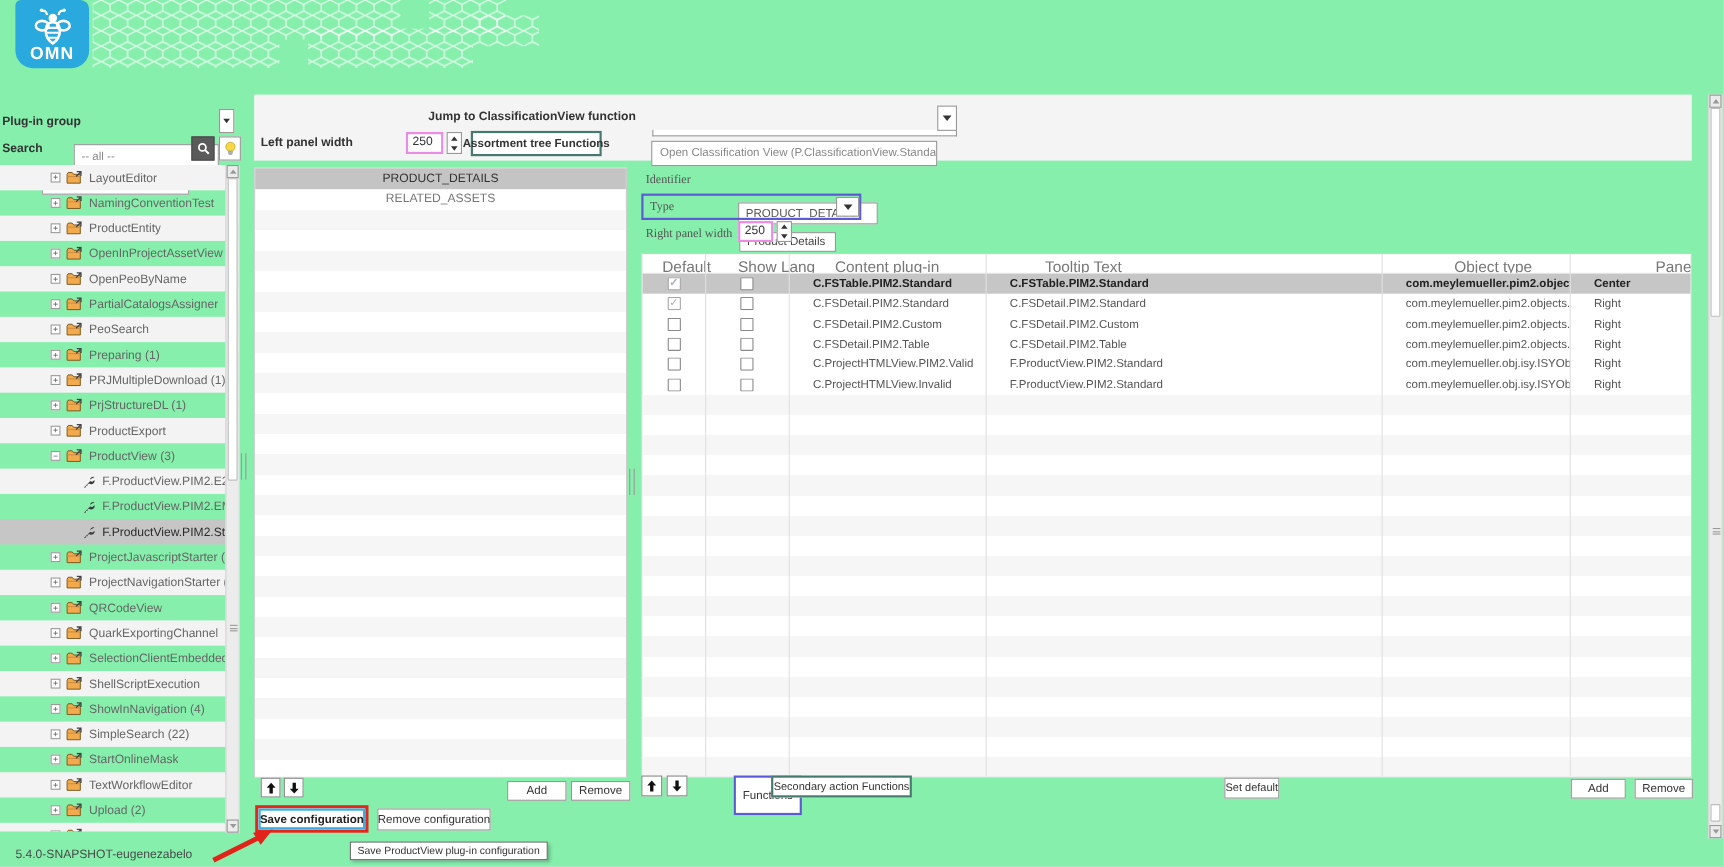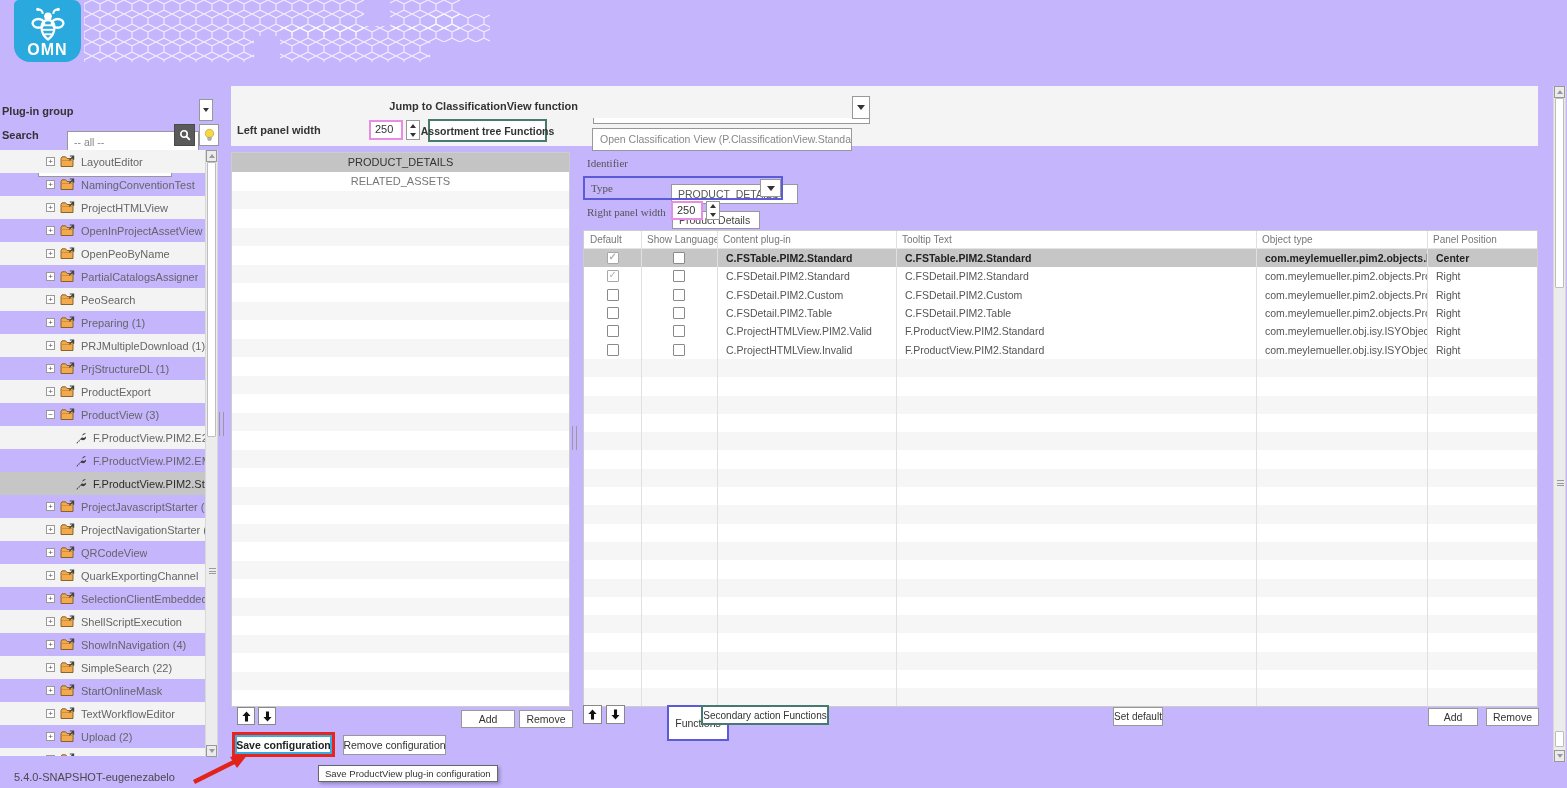"OMN" .app { background: #c4b5fd -> #86efac }
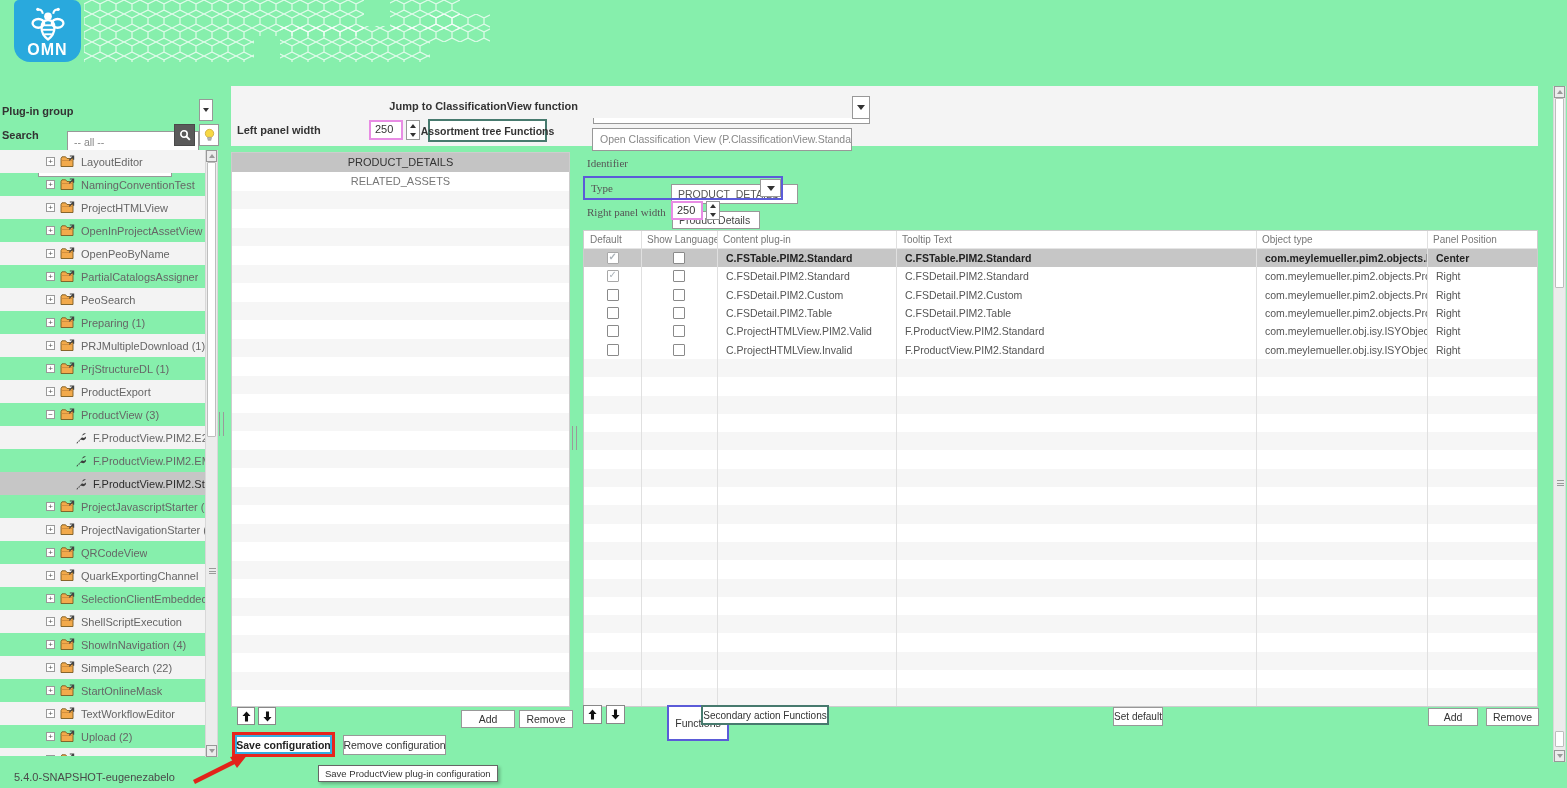"ProjectHTMLView" span.lbl { text: ProjectHTMLView -> ProductEntity }
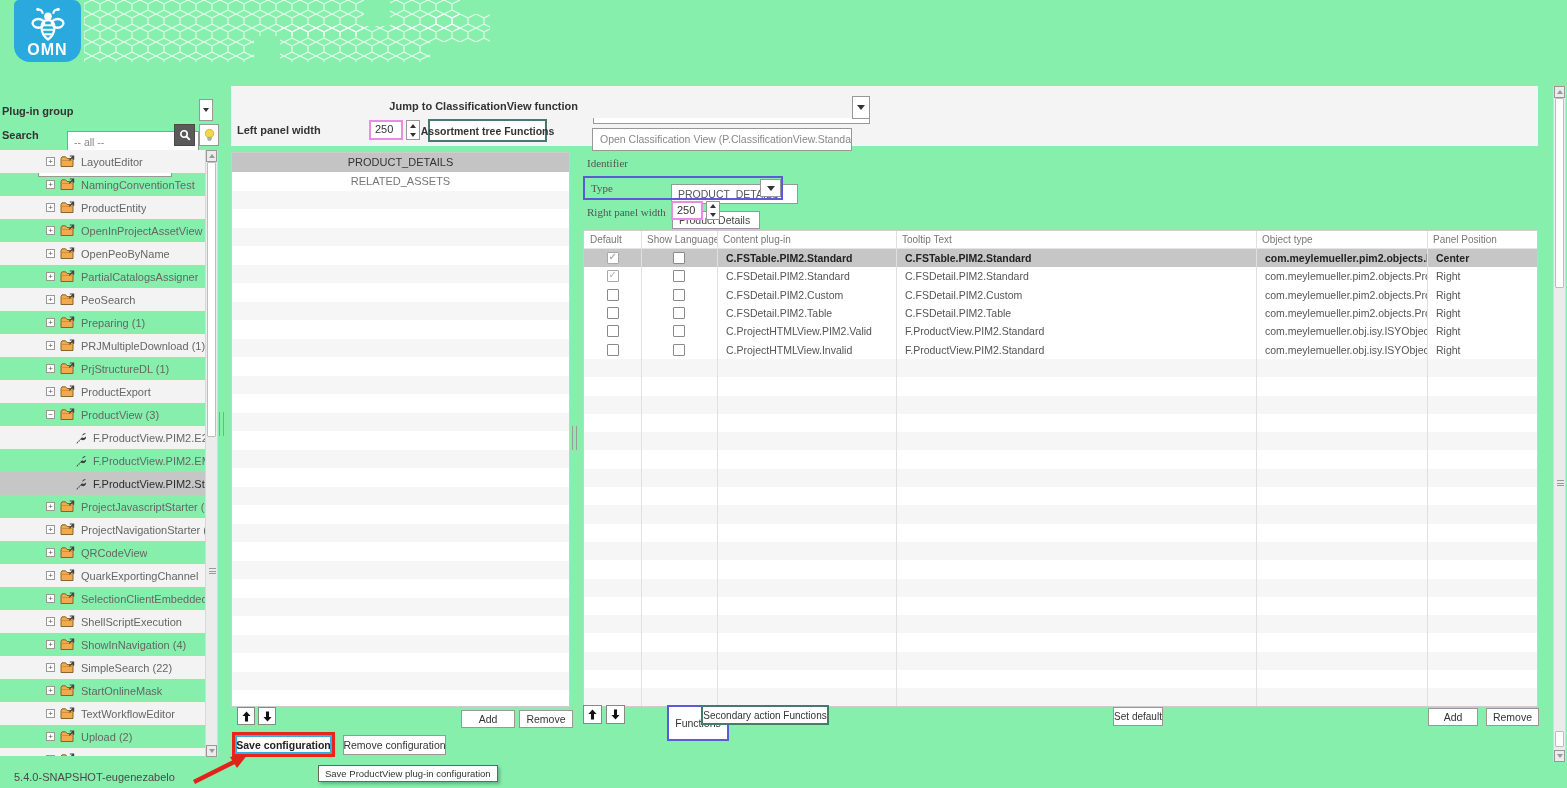"Default" .th { font-size: 10px -> 14px; margin-left: none -> 12px }
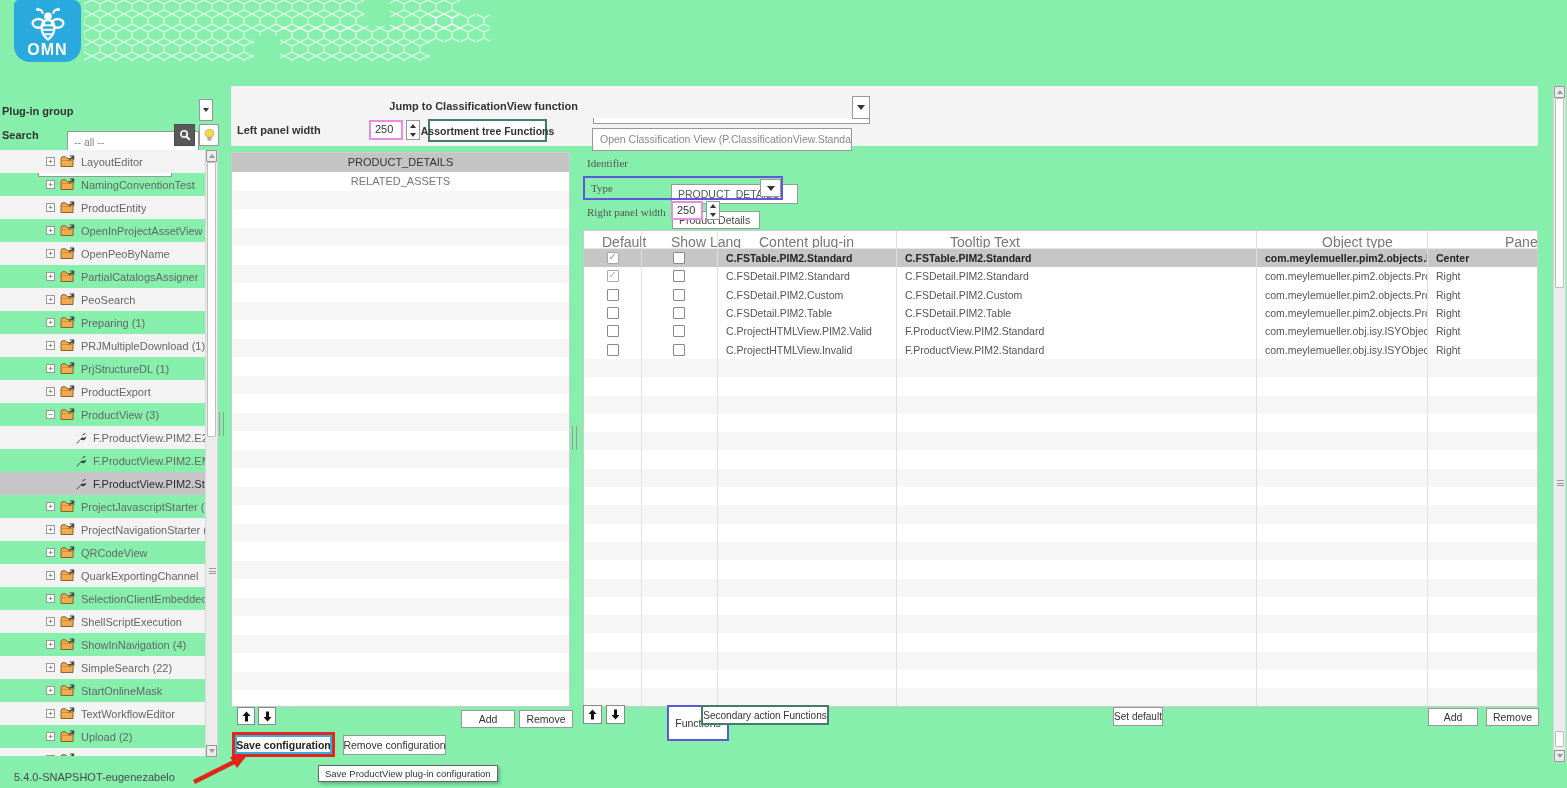"C.FSTable.PIM2.Standard" .tc { padding-left: 9px -> 22px }
